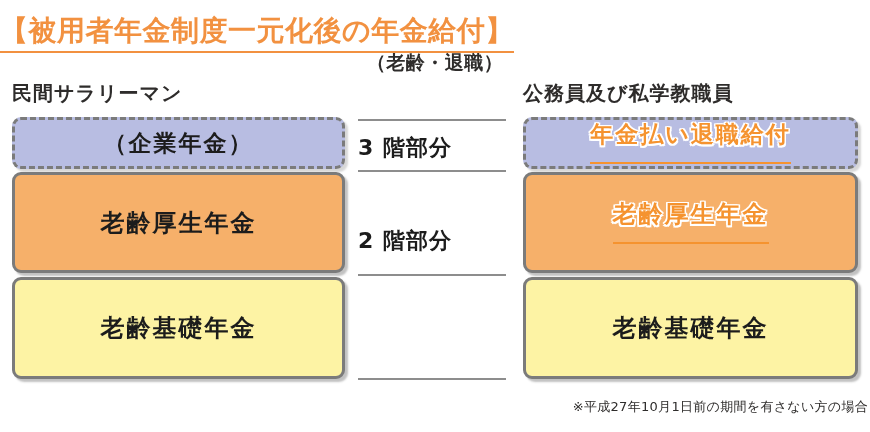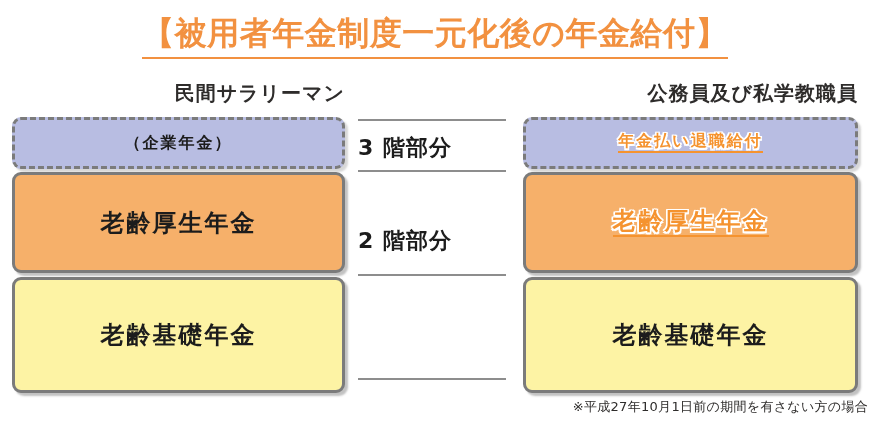"【被用者年金制度一元化後の年金給付】" .title { font-size: 32px -> 28px; text-align: center -> left }
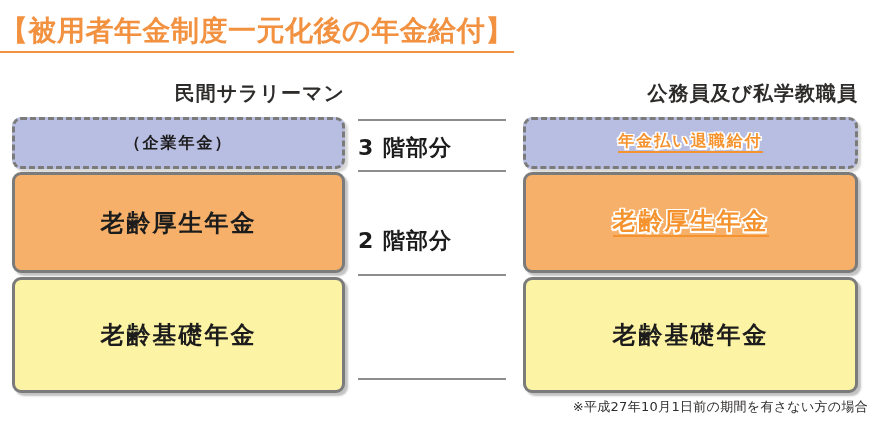"（老齢・退職）" div.subtitle { html: none -> <div>（老齢・退職）</div> }
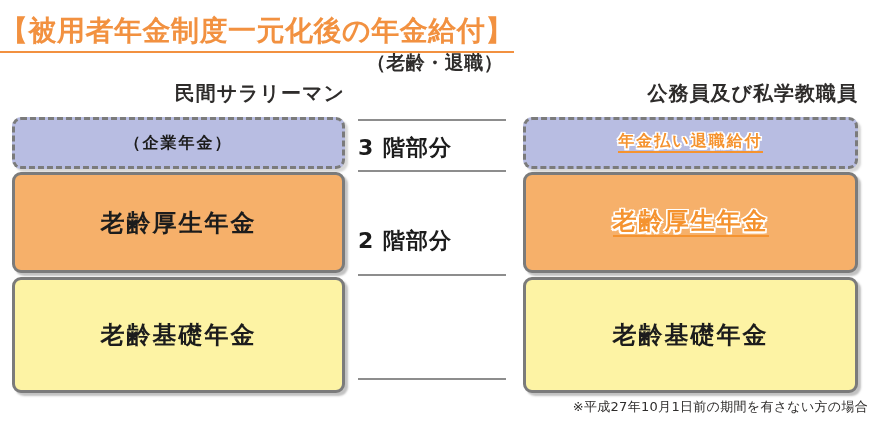"民間サラリーマン" .col-header { text-align: right -> left }
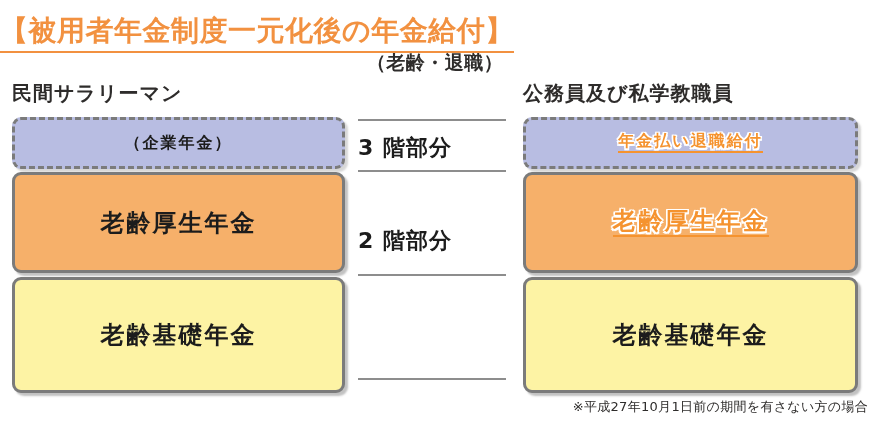"（企業年金）" .lbl.tier3-size { font-size: 16px -> 23px }
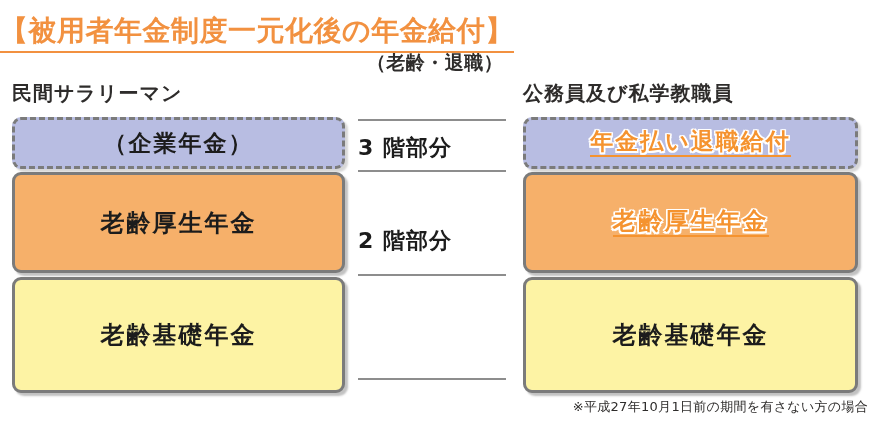"年金払い退職給付" .lbl.underline { padding-bottom: 2px -> 16px }
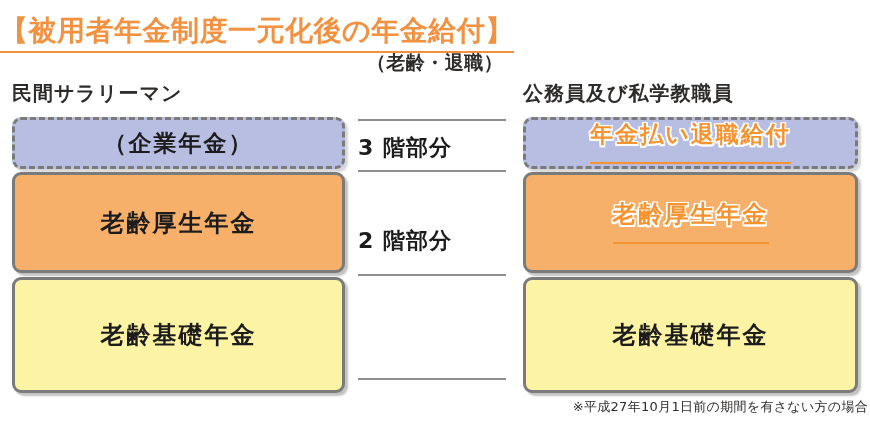"老齢基礎年金" .row1 { height: 116px -> 102px }
